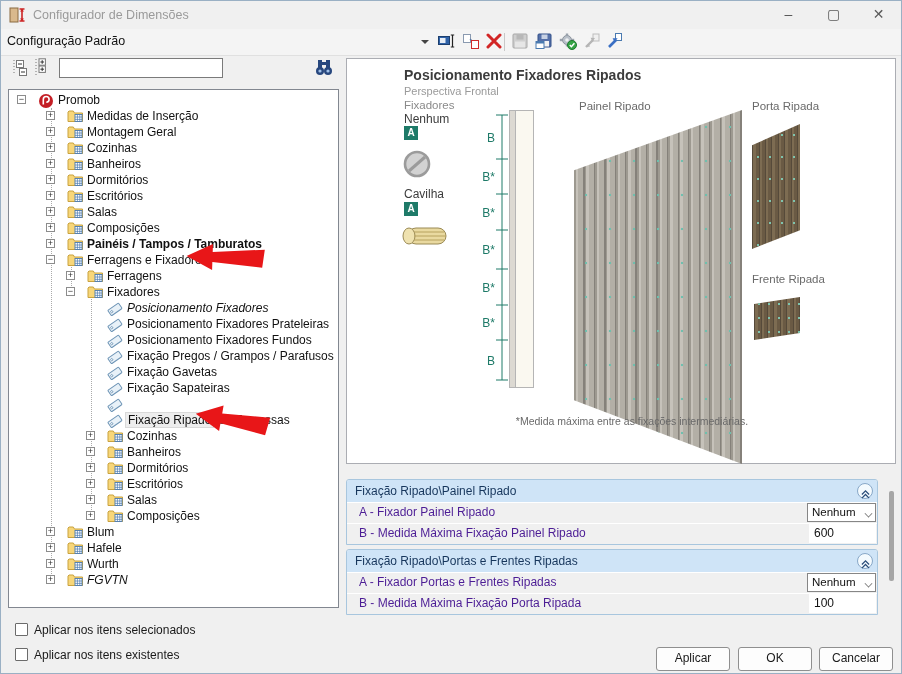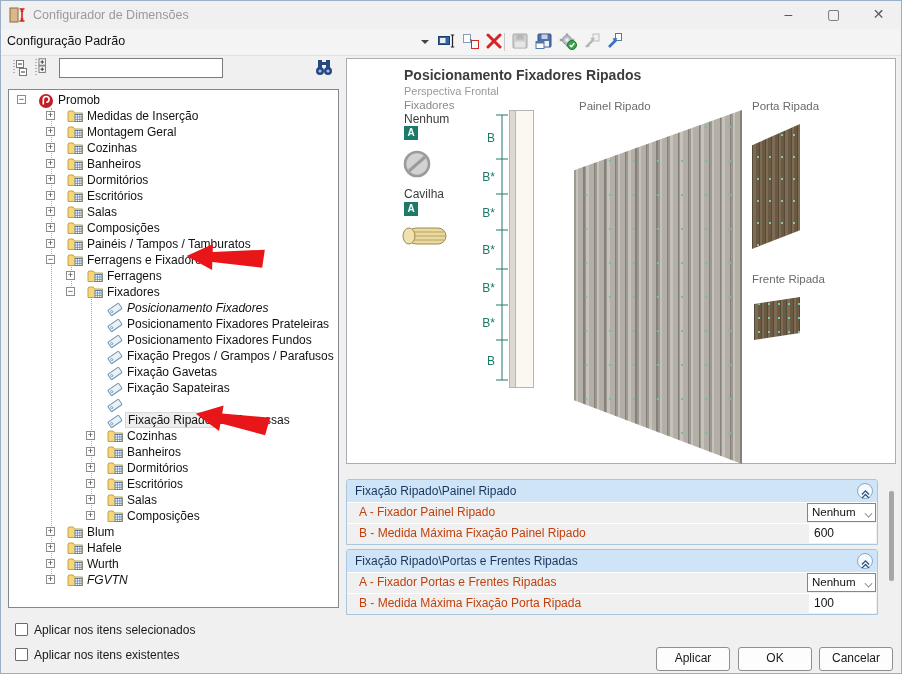"Painéis / Tampos / Tamburatos" span.tlabel { font-weight: none -> bold }
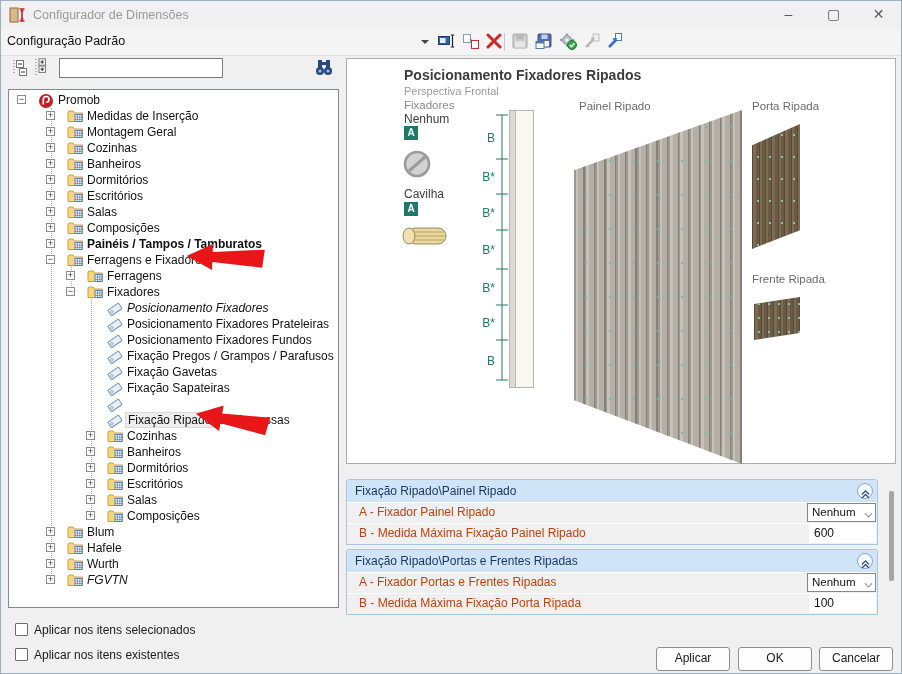"*Medida máxima entre as fixações" div.footnote { html: none -> <div>*Medida máxima entre as fixações intermediárias.</div> }
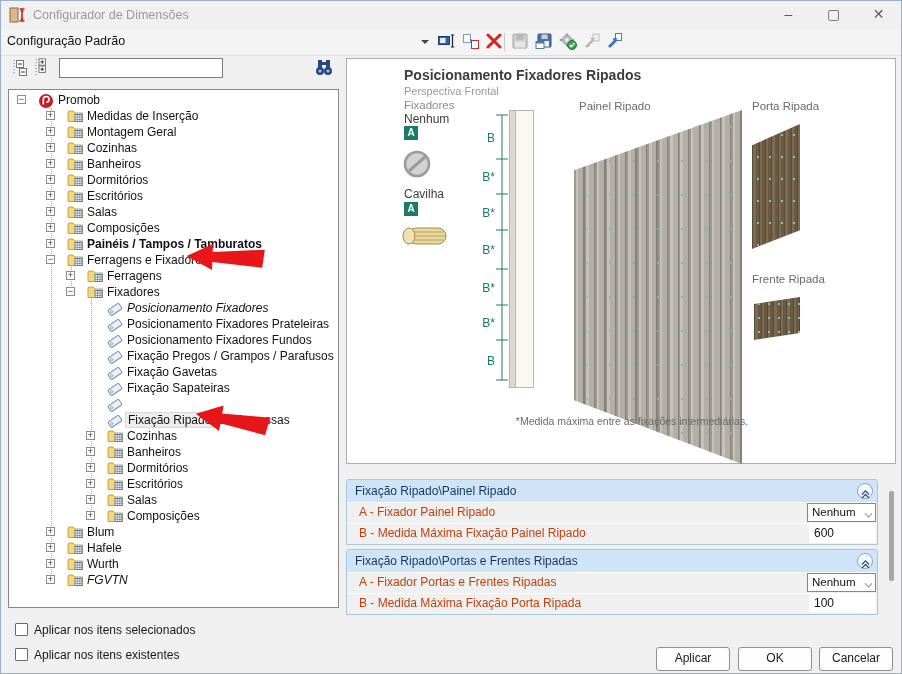"A - Fixador Painel Ripado" .pg-label { color: #c2410c -> #4c1d95 }
